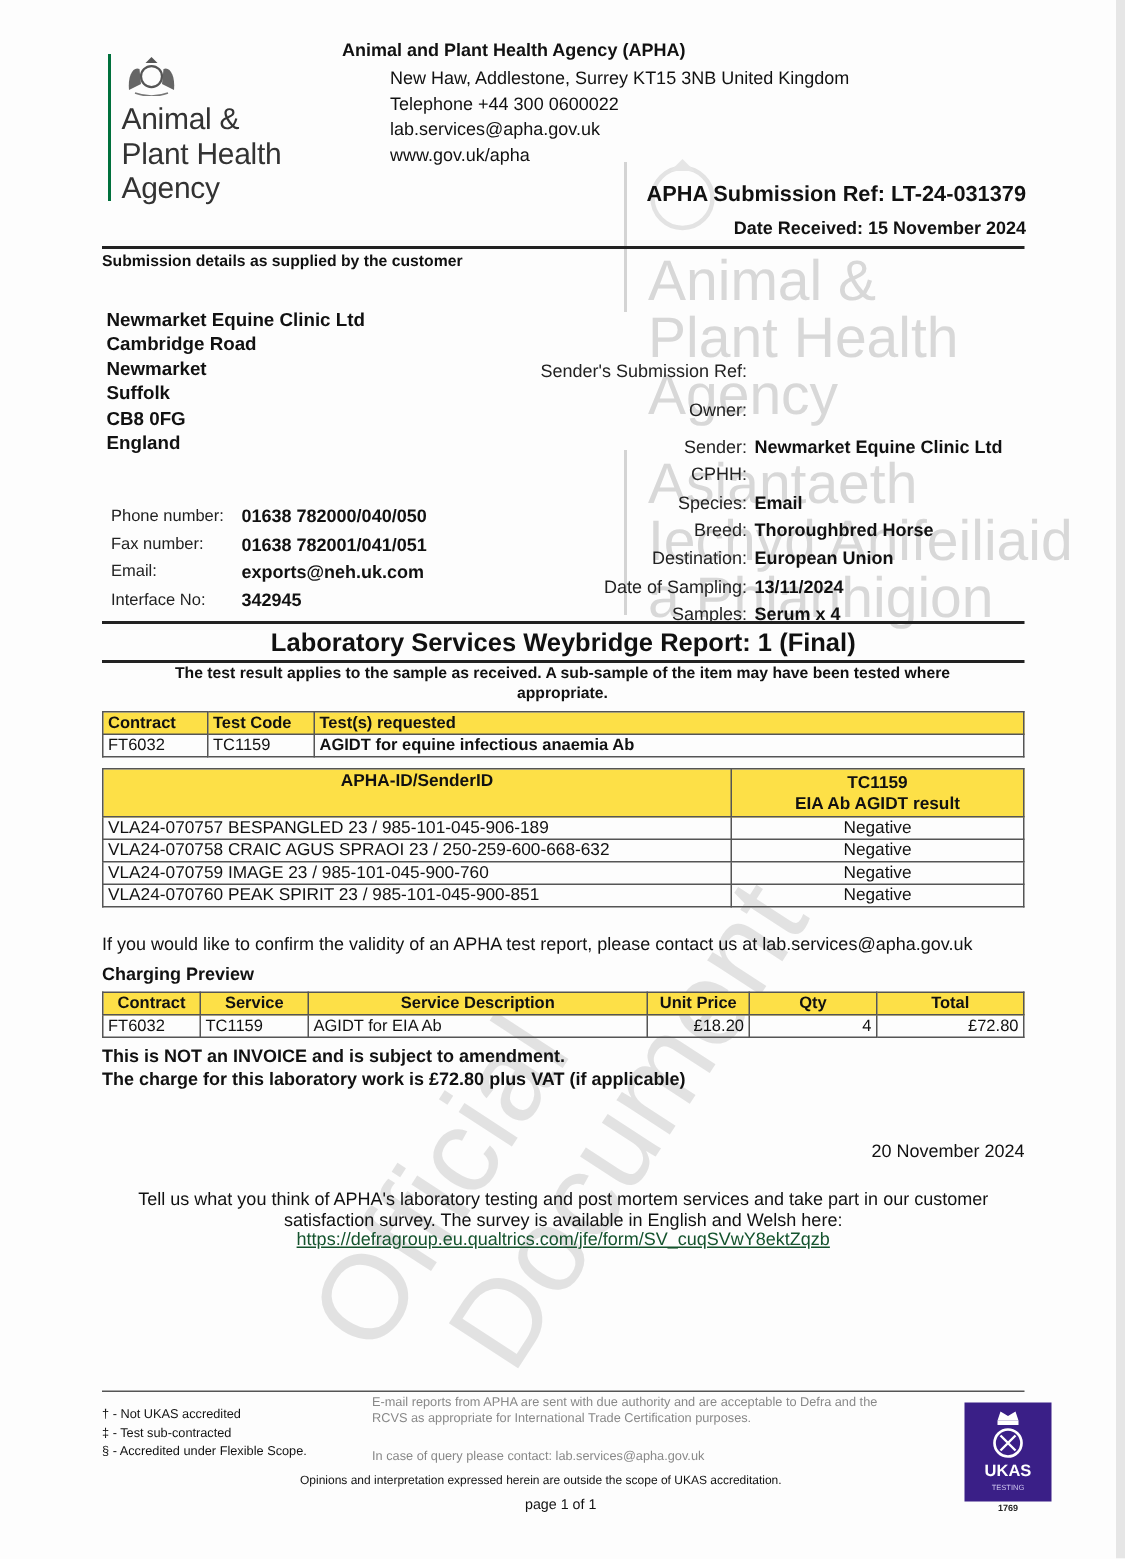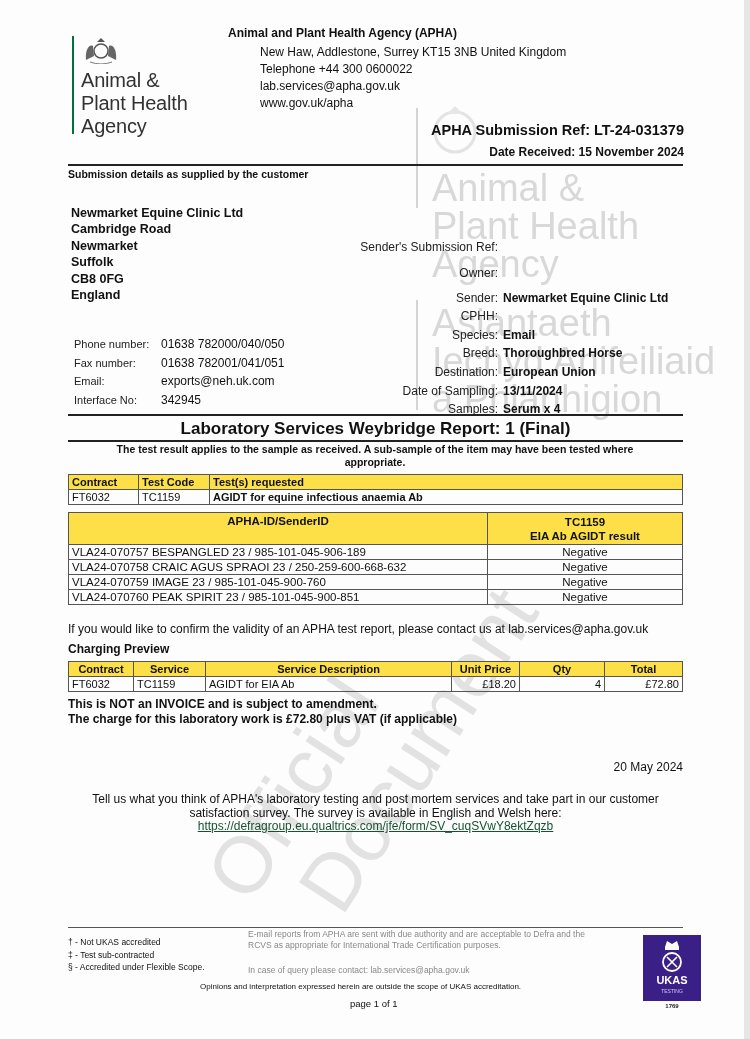"01638 782000/040/050" .contact .v { font-weight: normal -> bold }
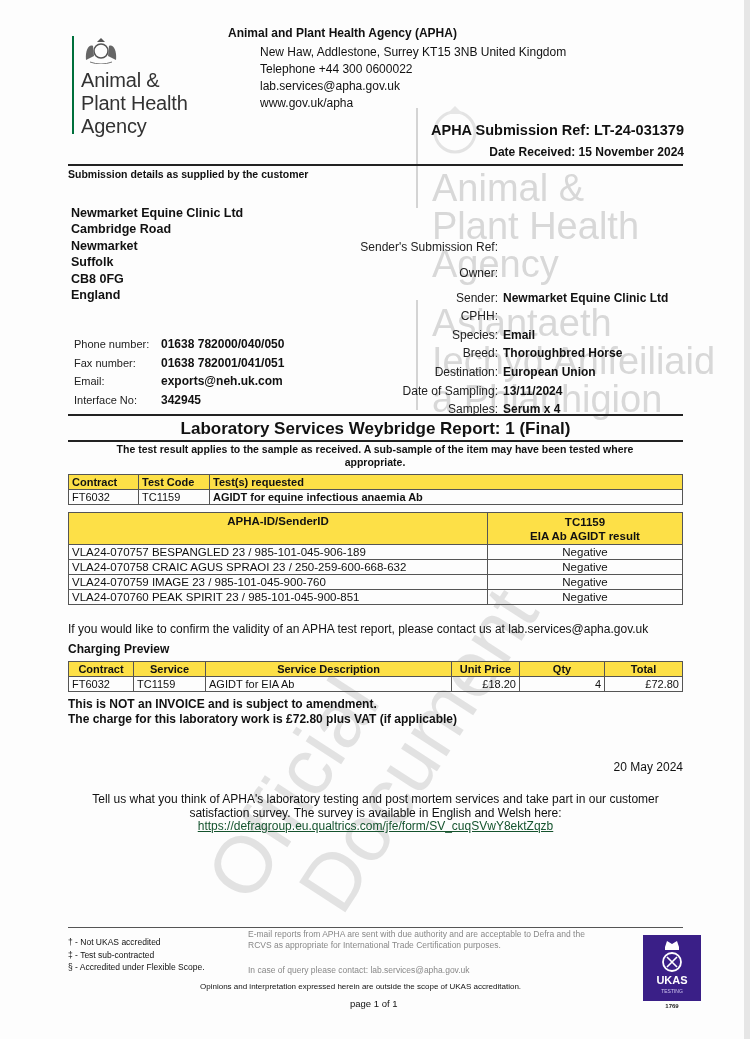"Total" th { width: 78px -> 98px }
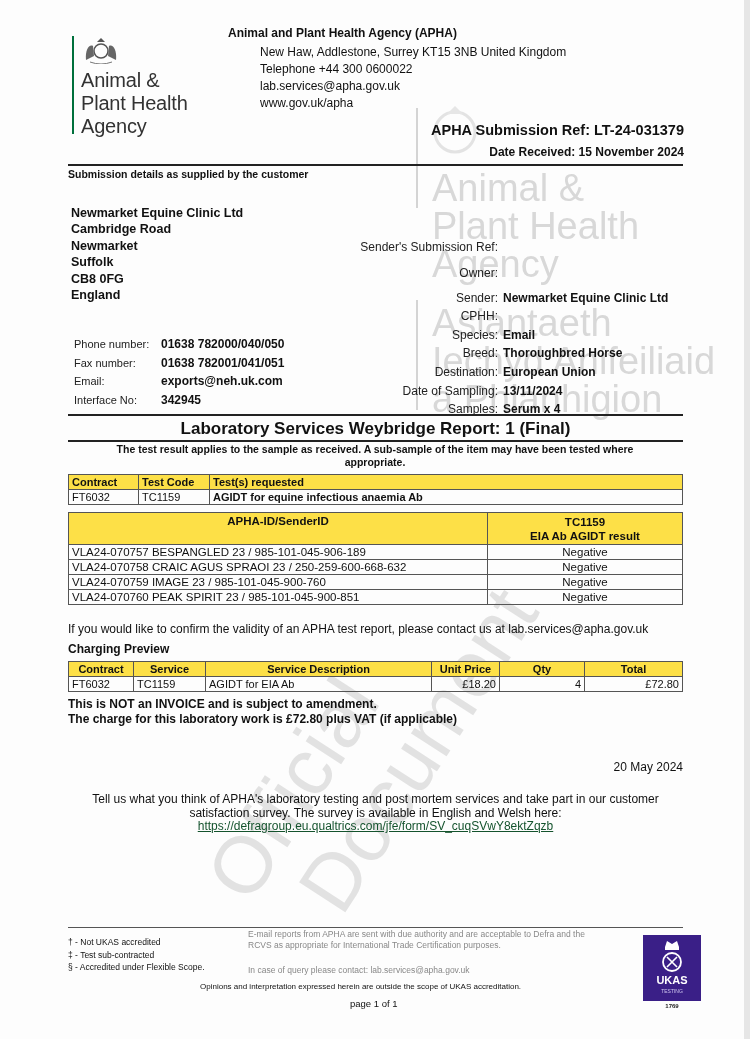"20 May 2024" div.abs { text: May -> November }
